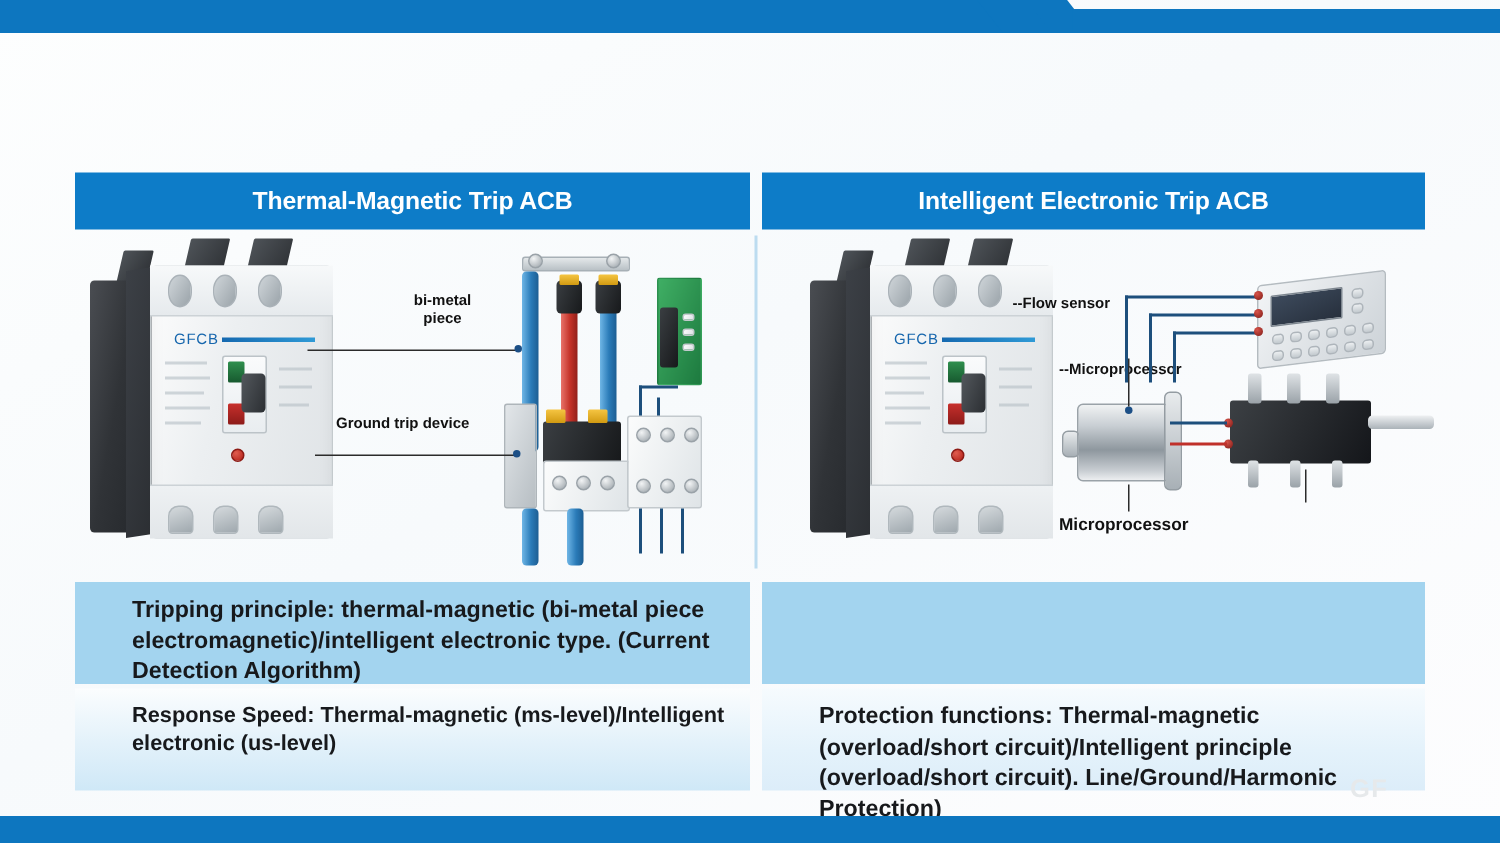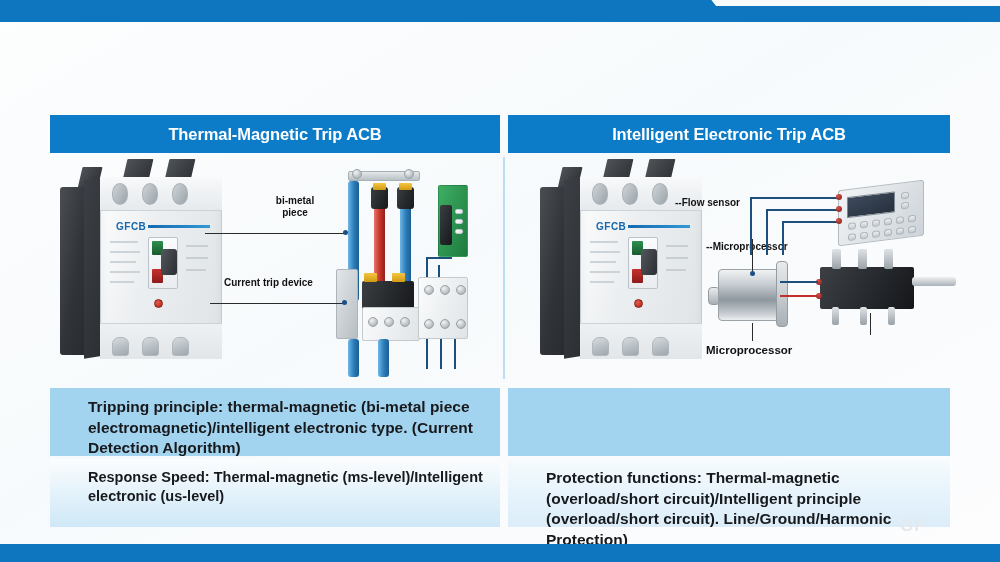"GFCB" .bk-brand { font-weight: bold -> normal }
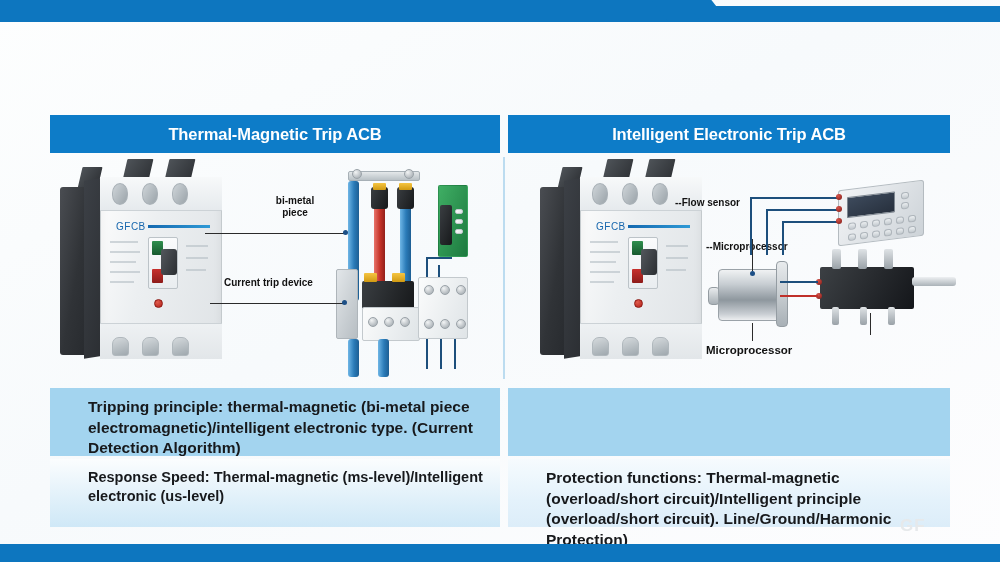"Current trip device" div.lbl { text: Current -> Ground }
